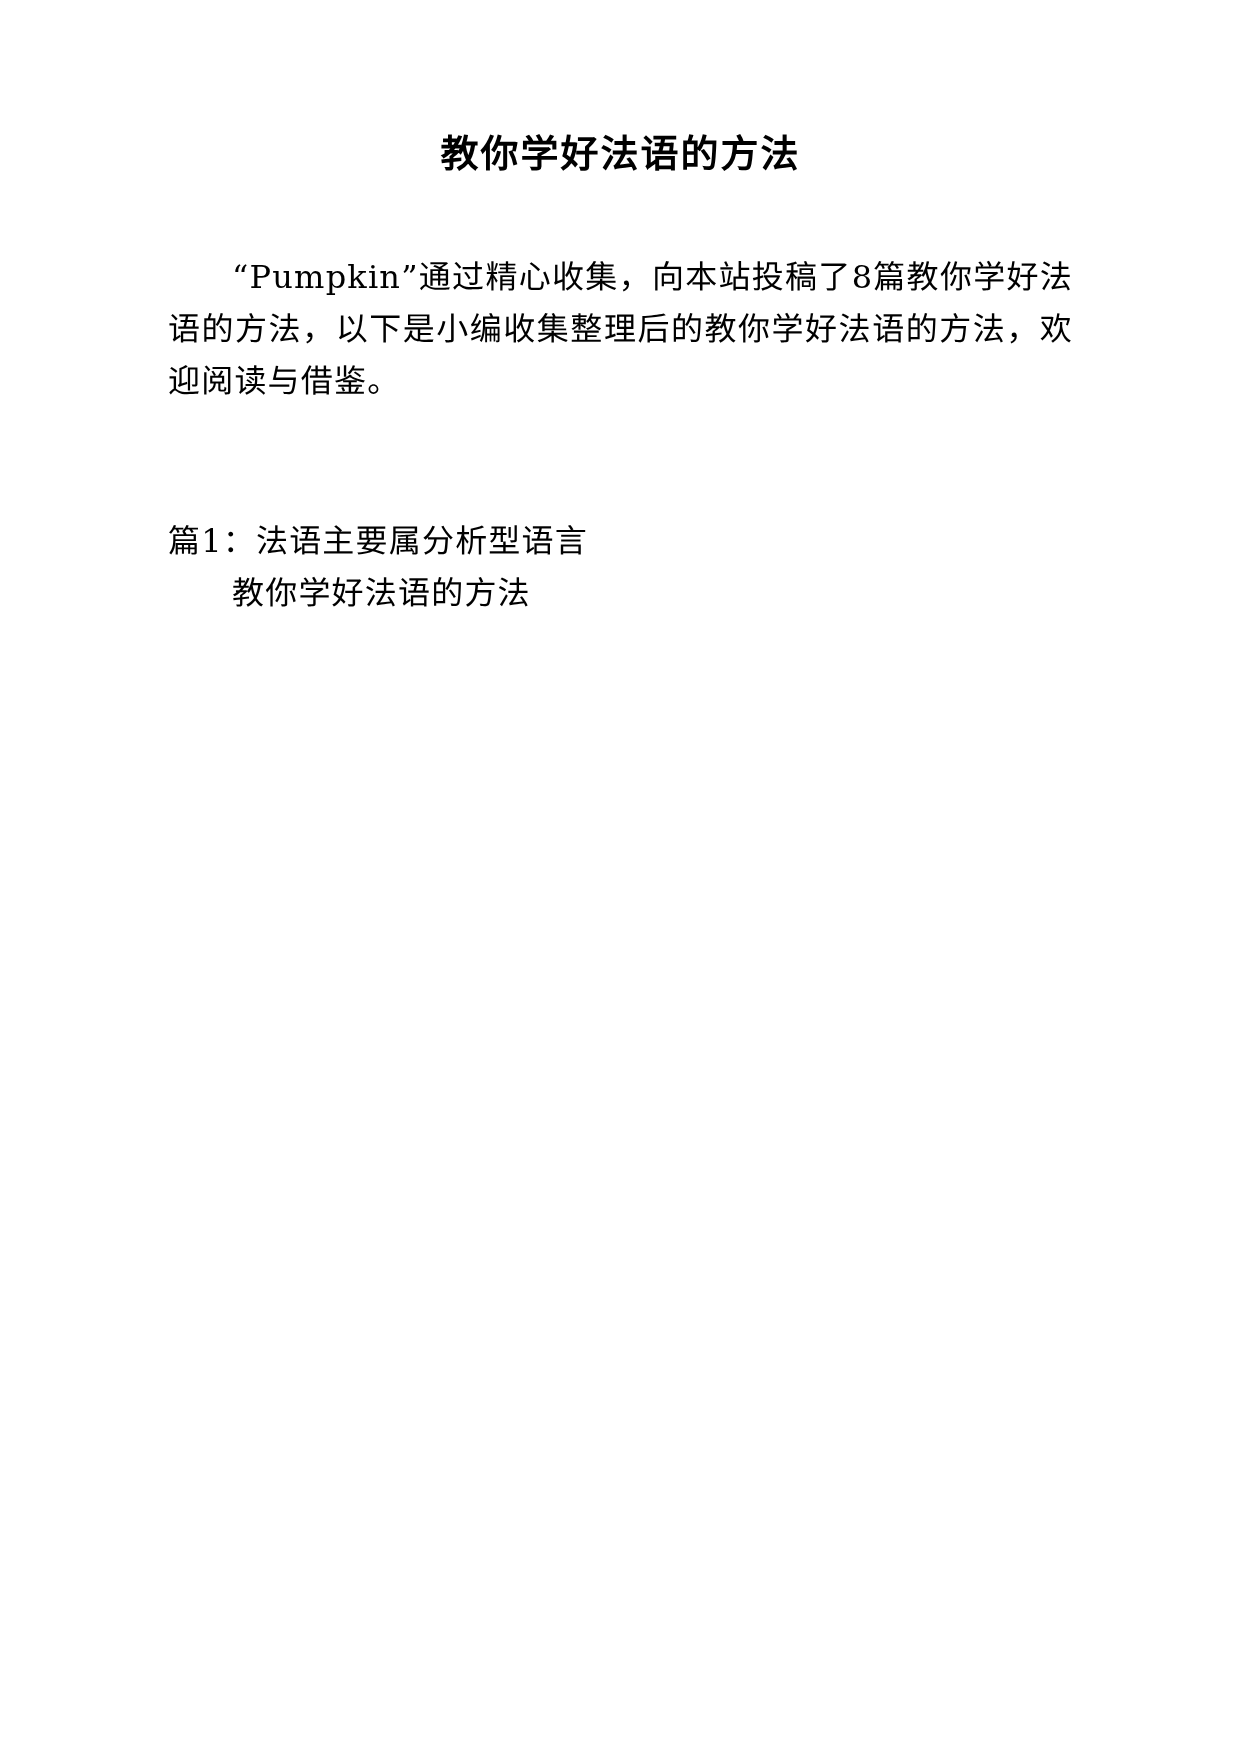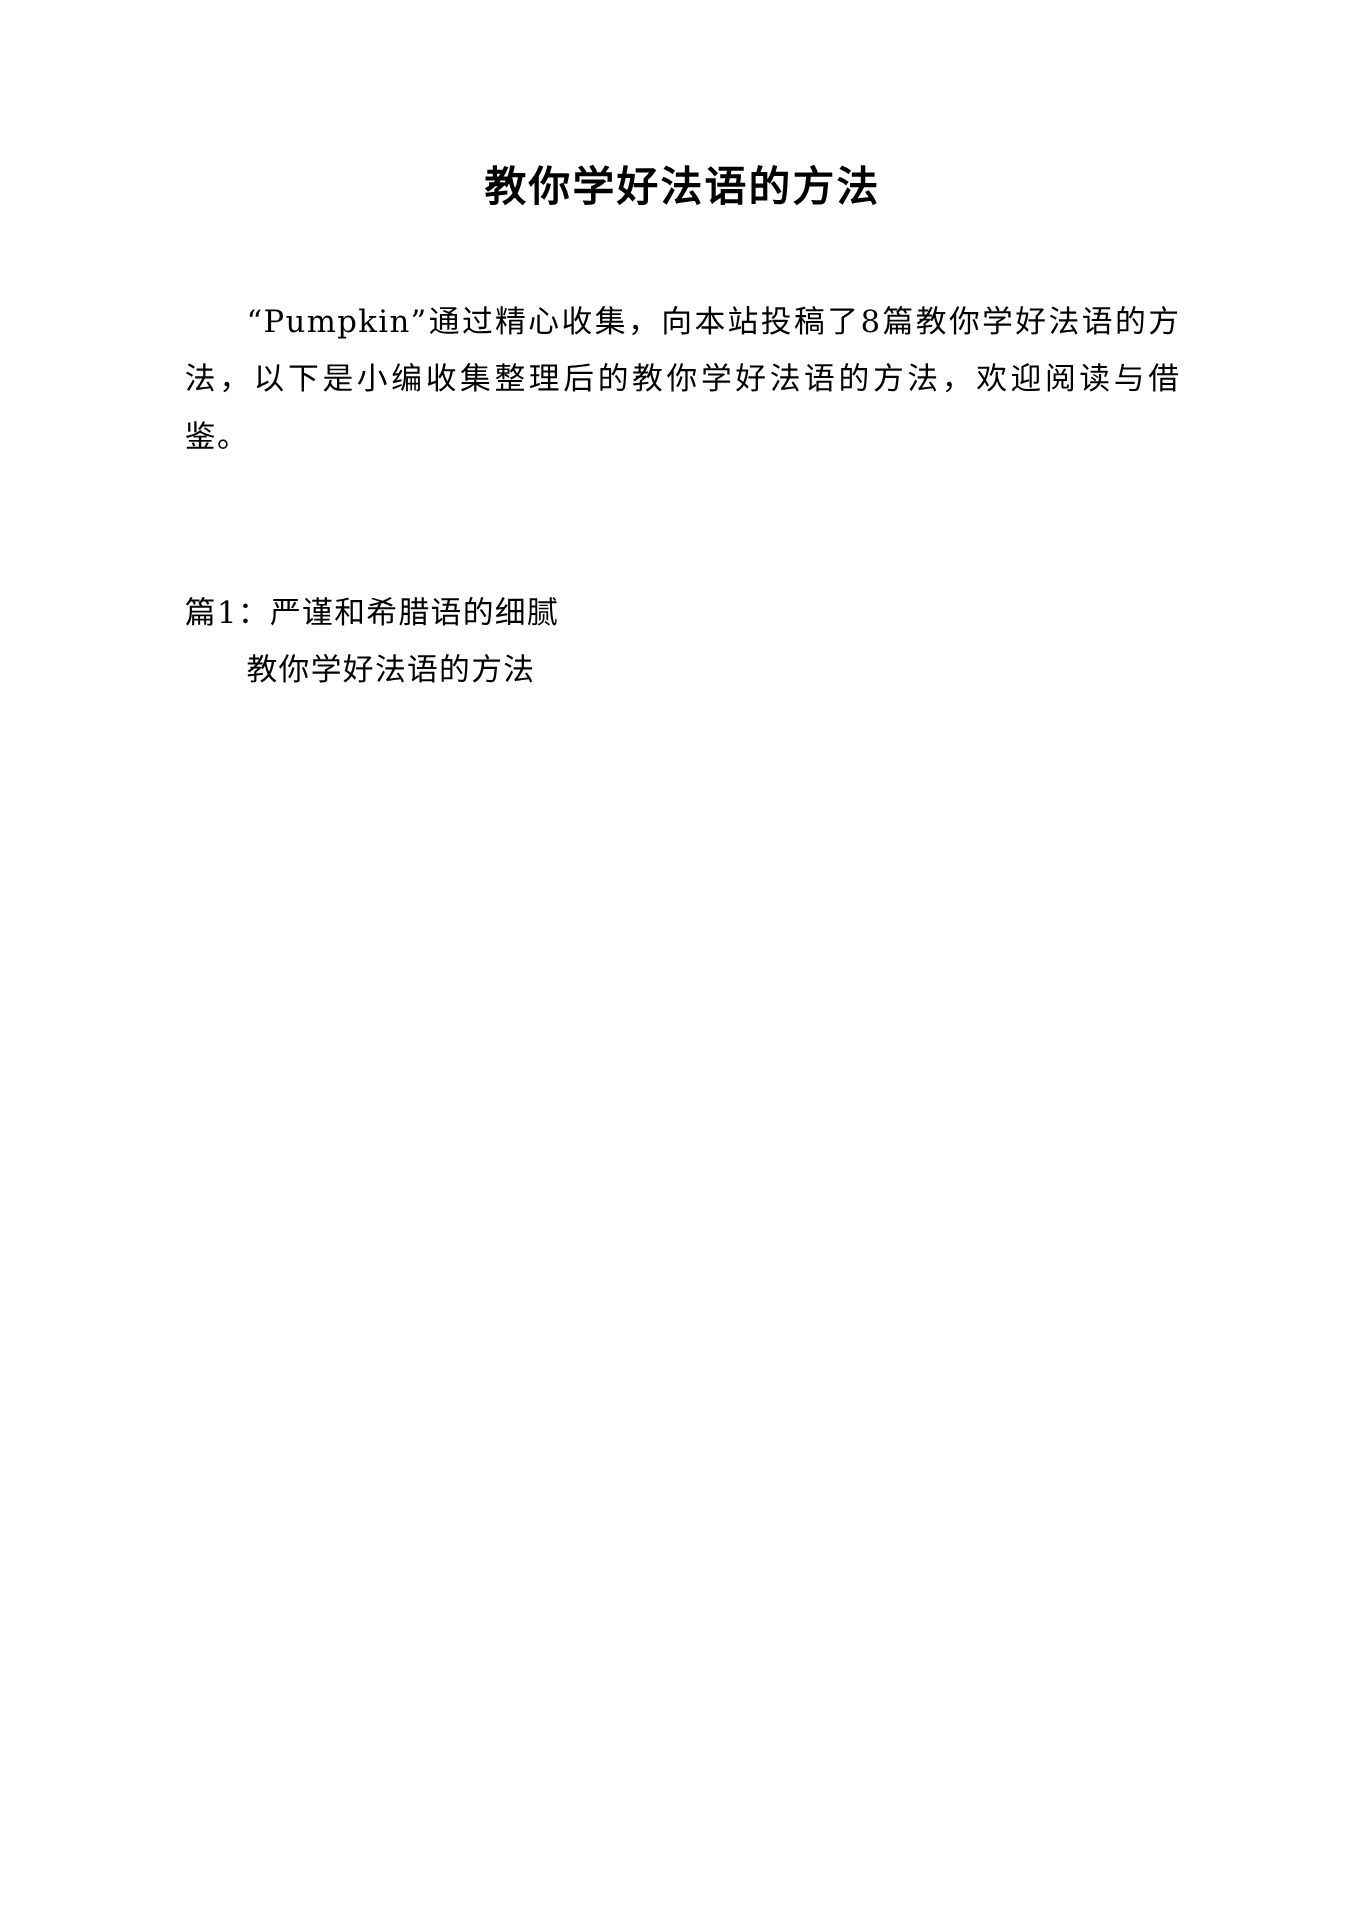"教你学好法语的方法" .page { padding: 16px 168px -> 0 168px }
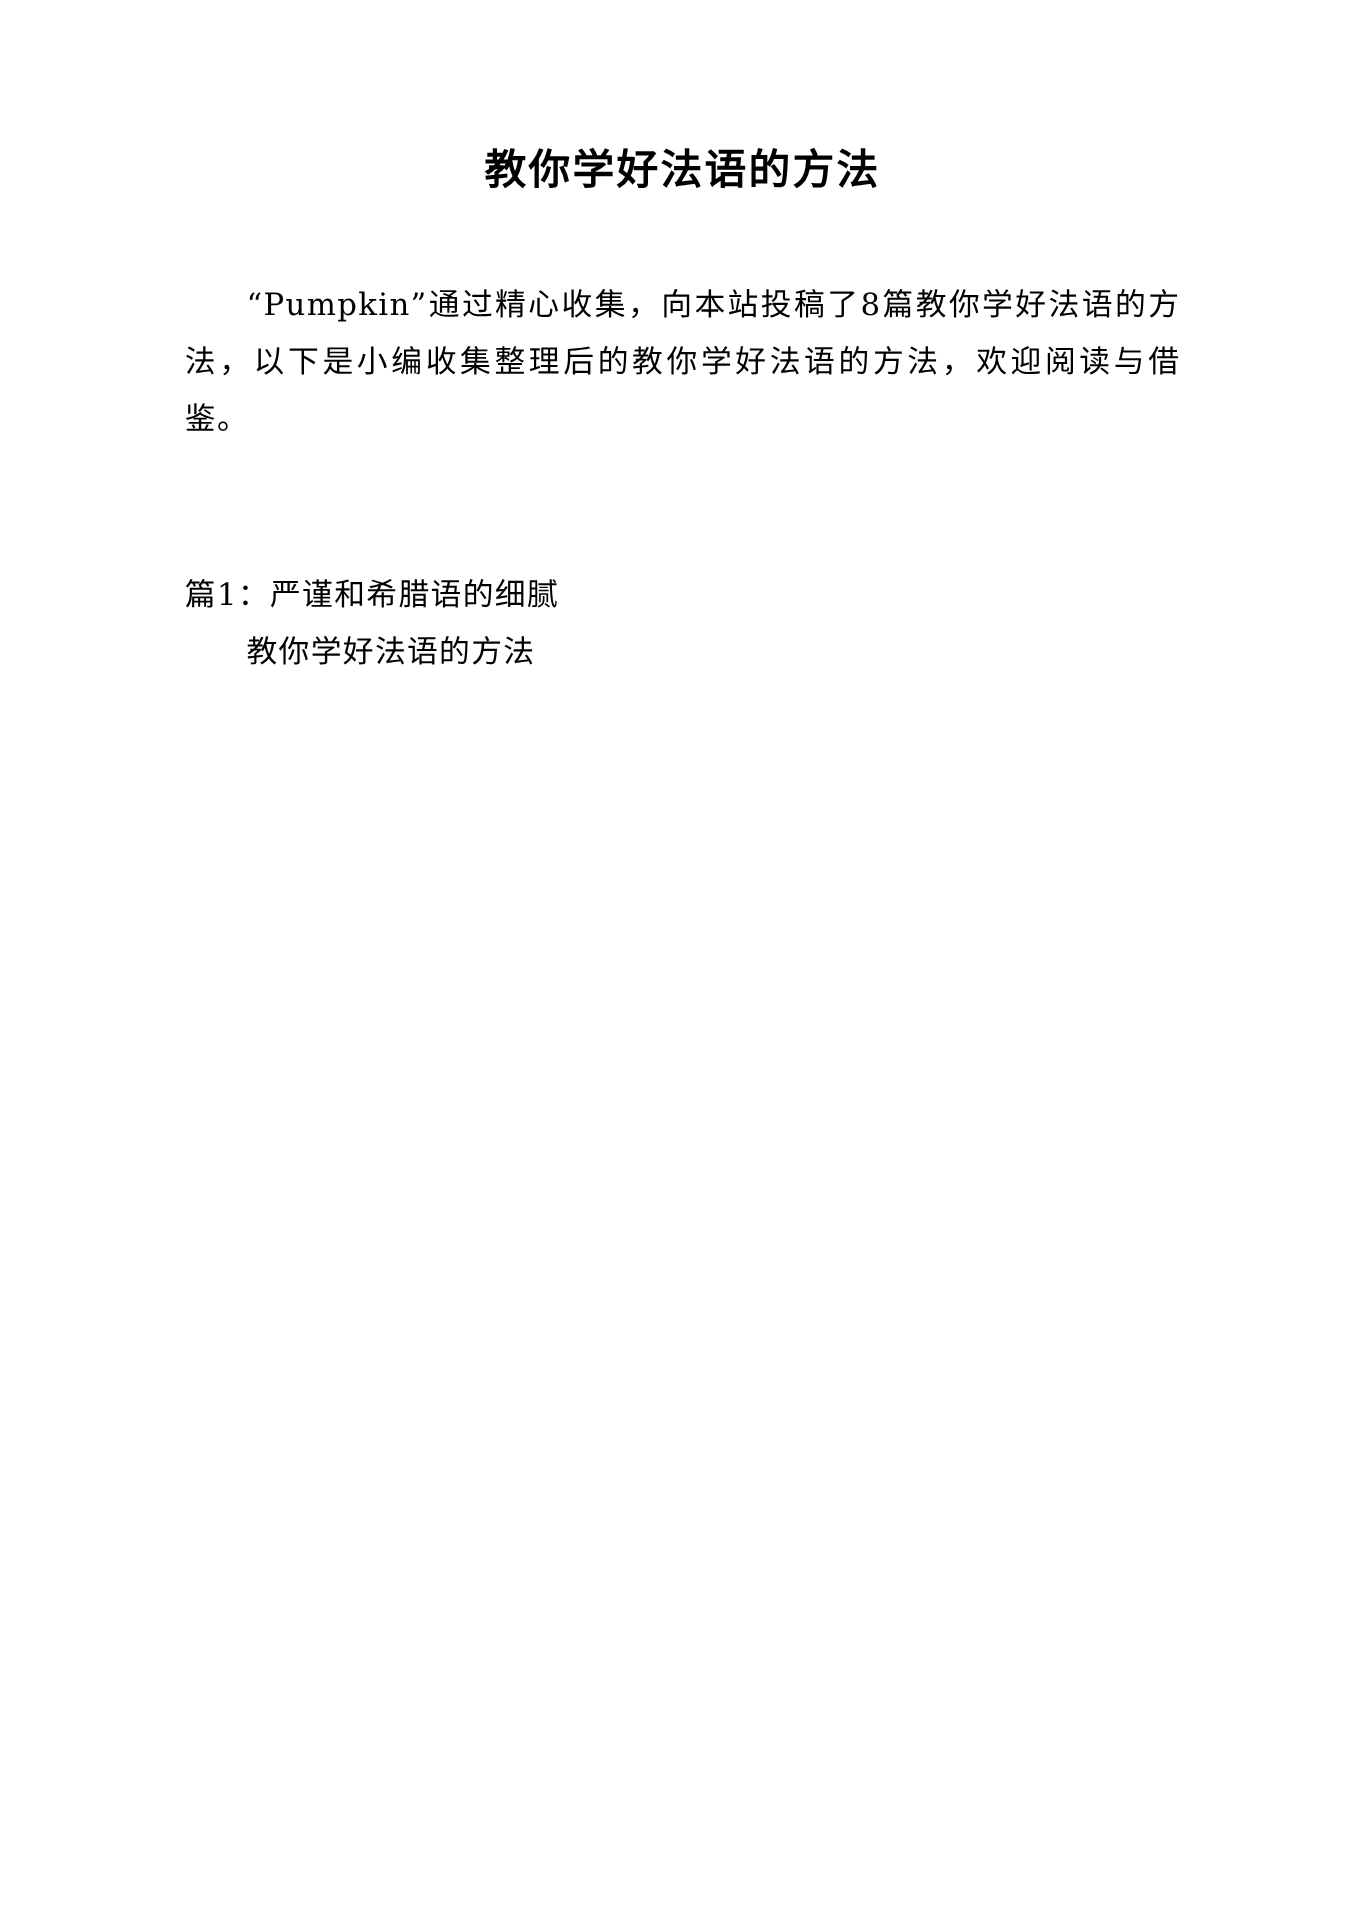"“Pumpkin”通过精心收集，向本站投稿了8篇教你学好法语的方法，以下是小编收" .para { font-size: 28px -> 32px }
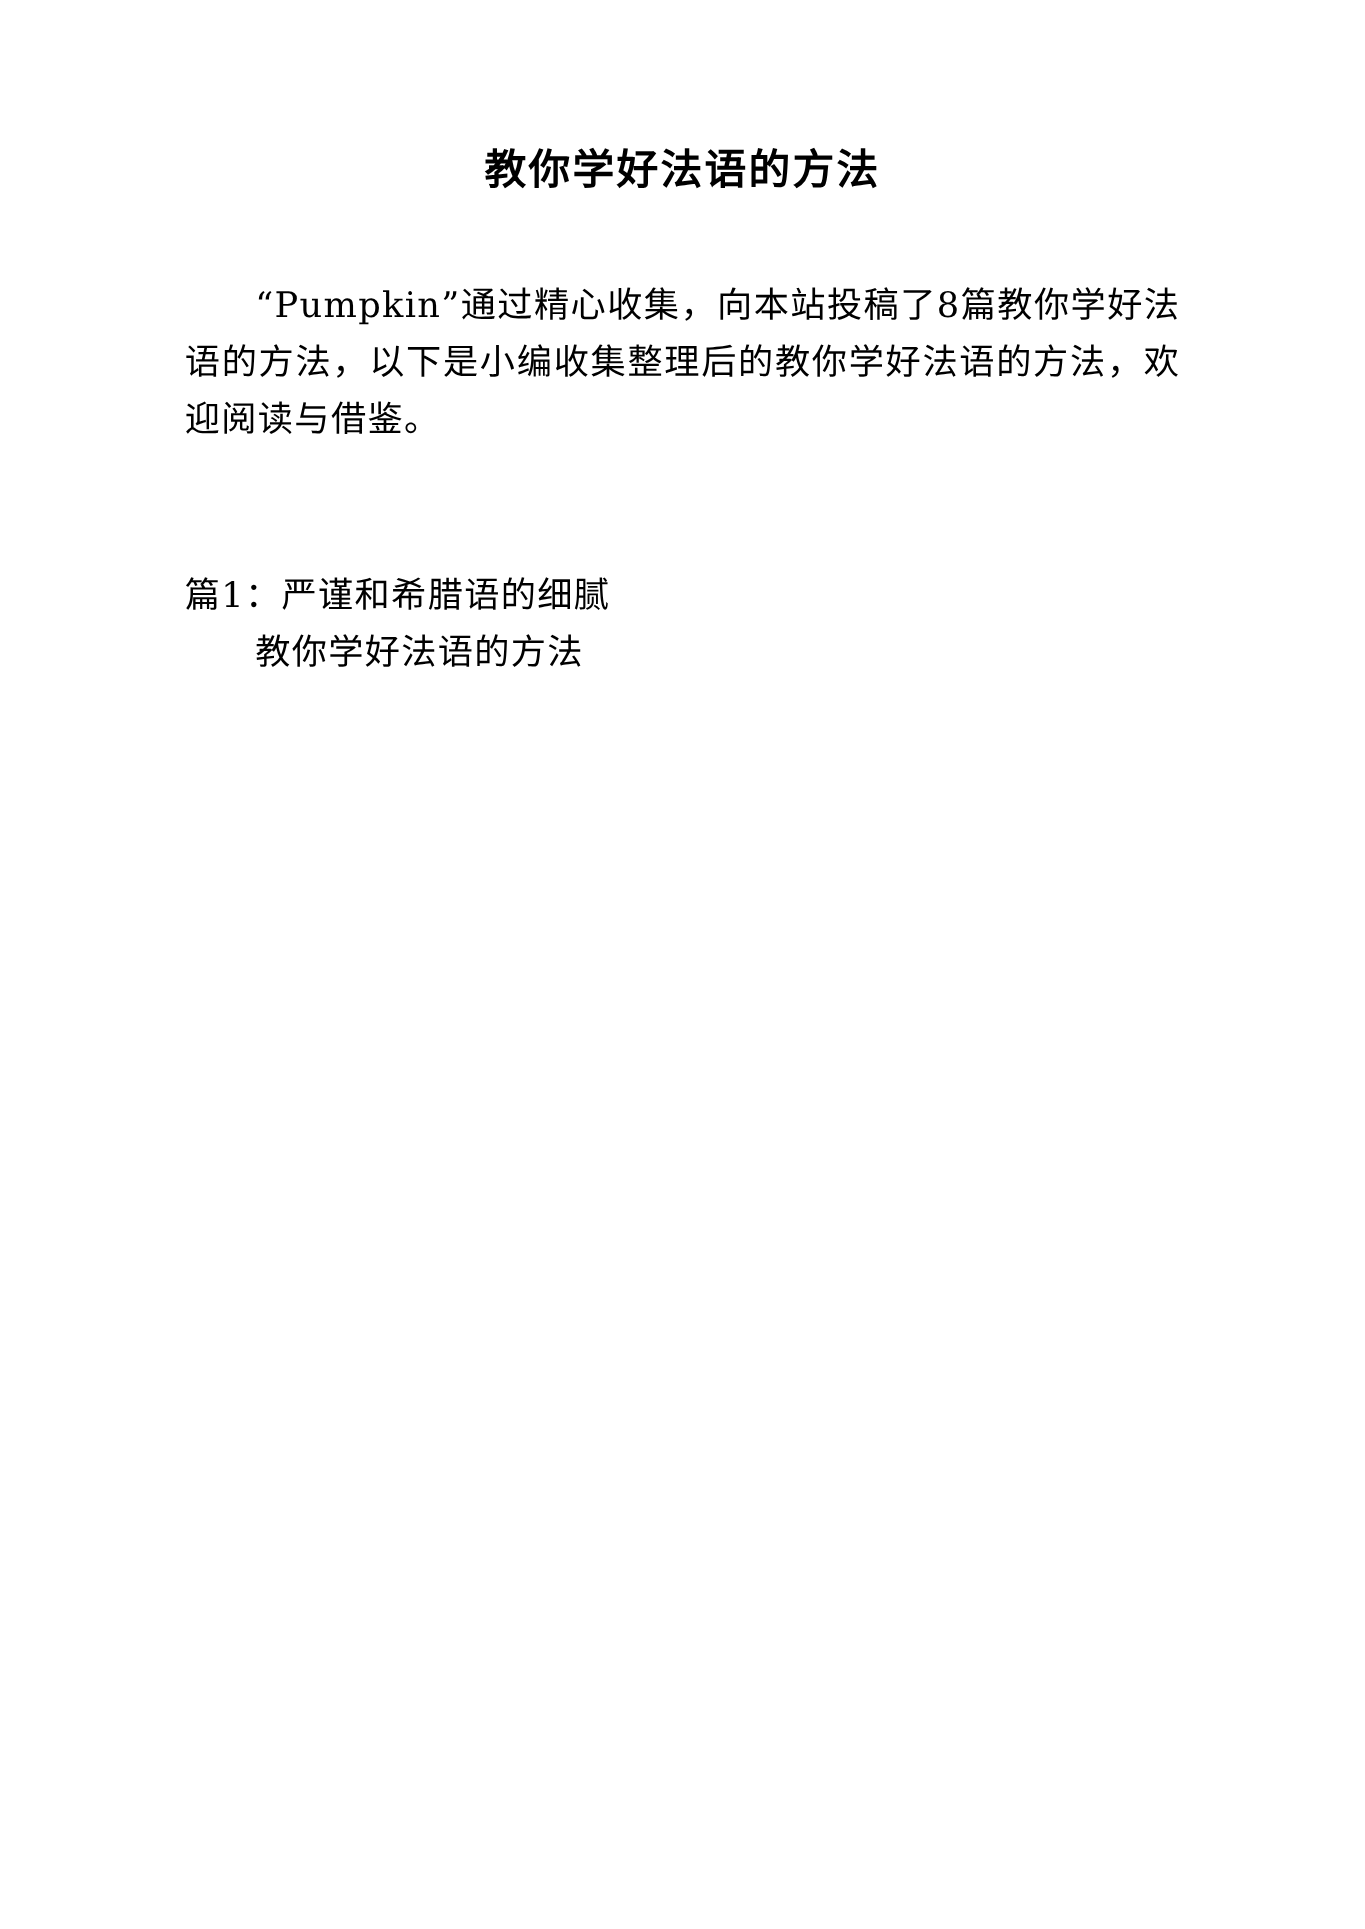"篇1：严谨和希腊语的细腻" p.para { text: 严谨和希腊语的细腻 -> 法语主要属分析型语言 }
